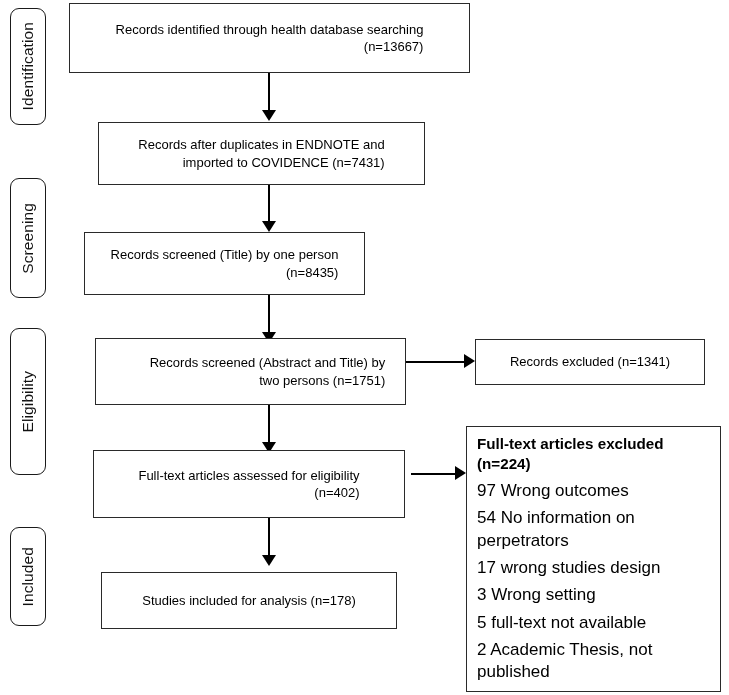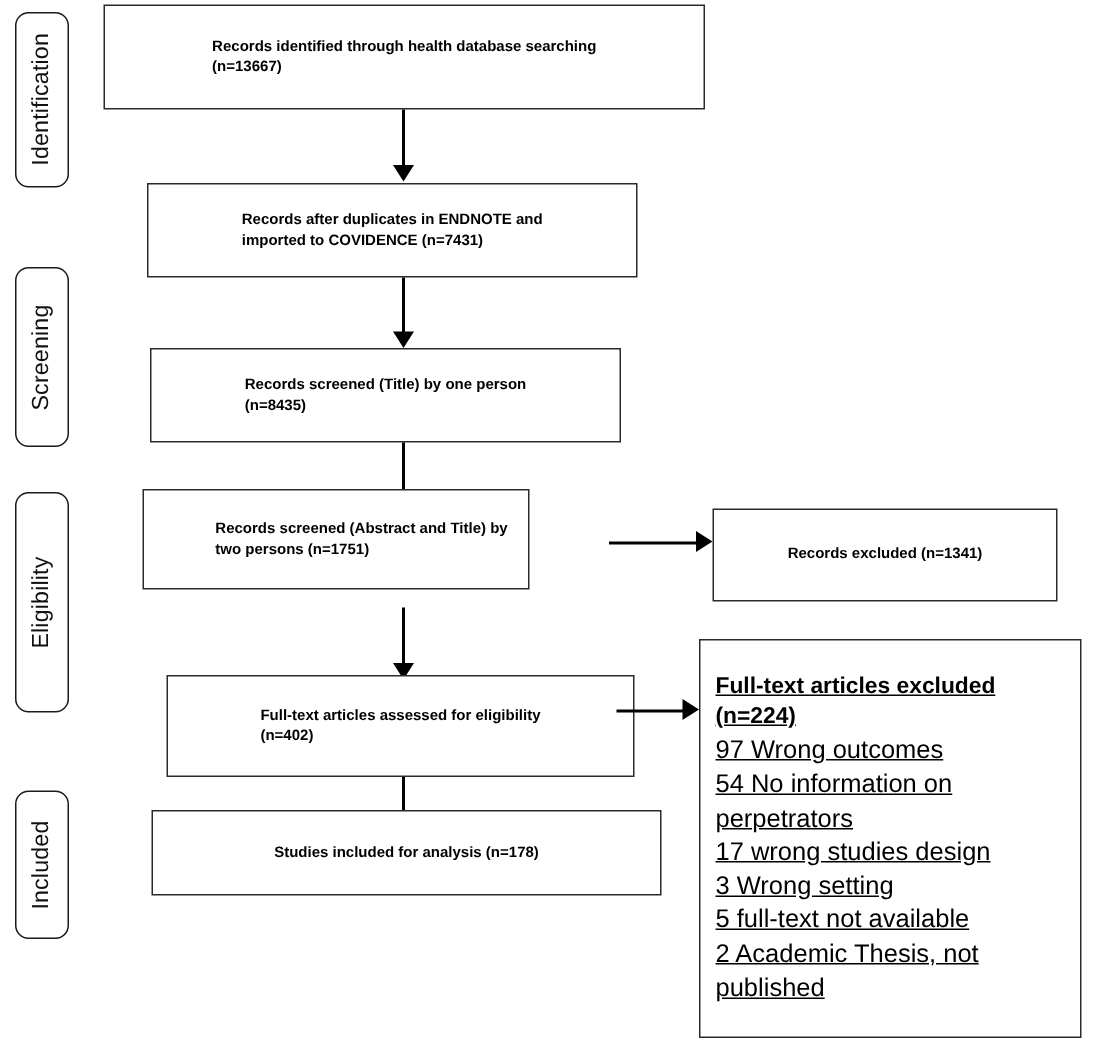"Records identified through health" .fbox .txt { font-size: 10px -> 13px; font-weight: bold -> none; text-align: left -> right }
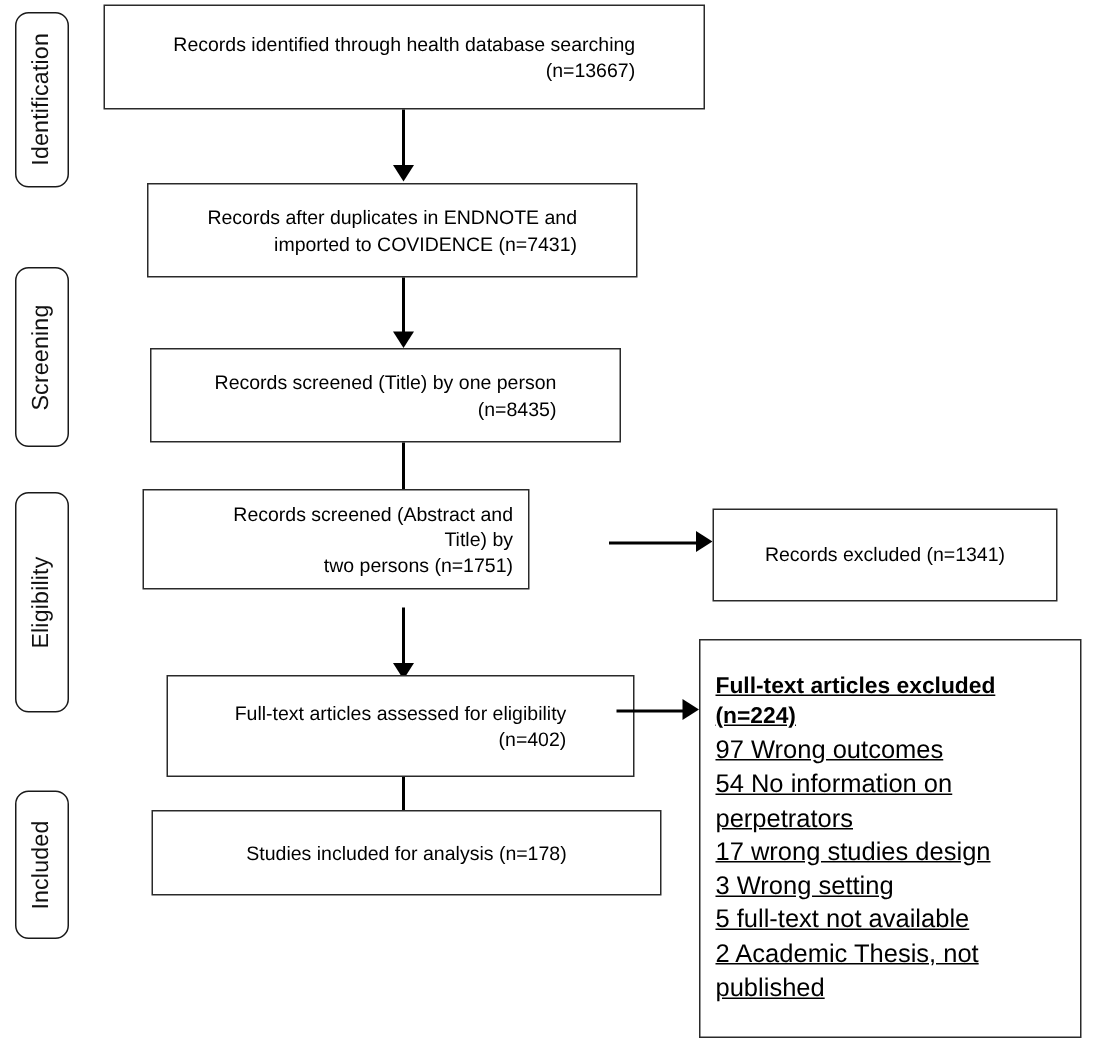"Records screened (Title) by one" div.fbox { left: 100px -> 84px; width: 314px -> 281px }
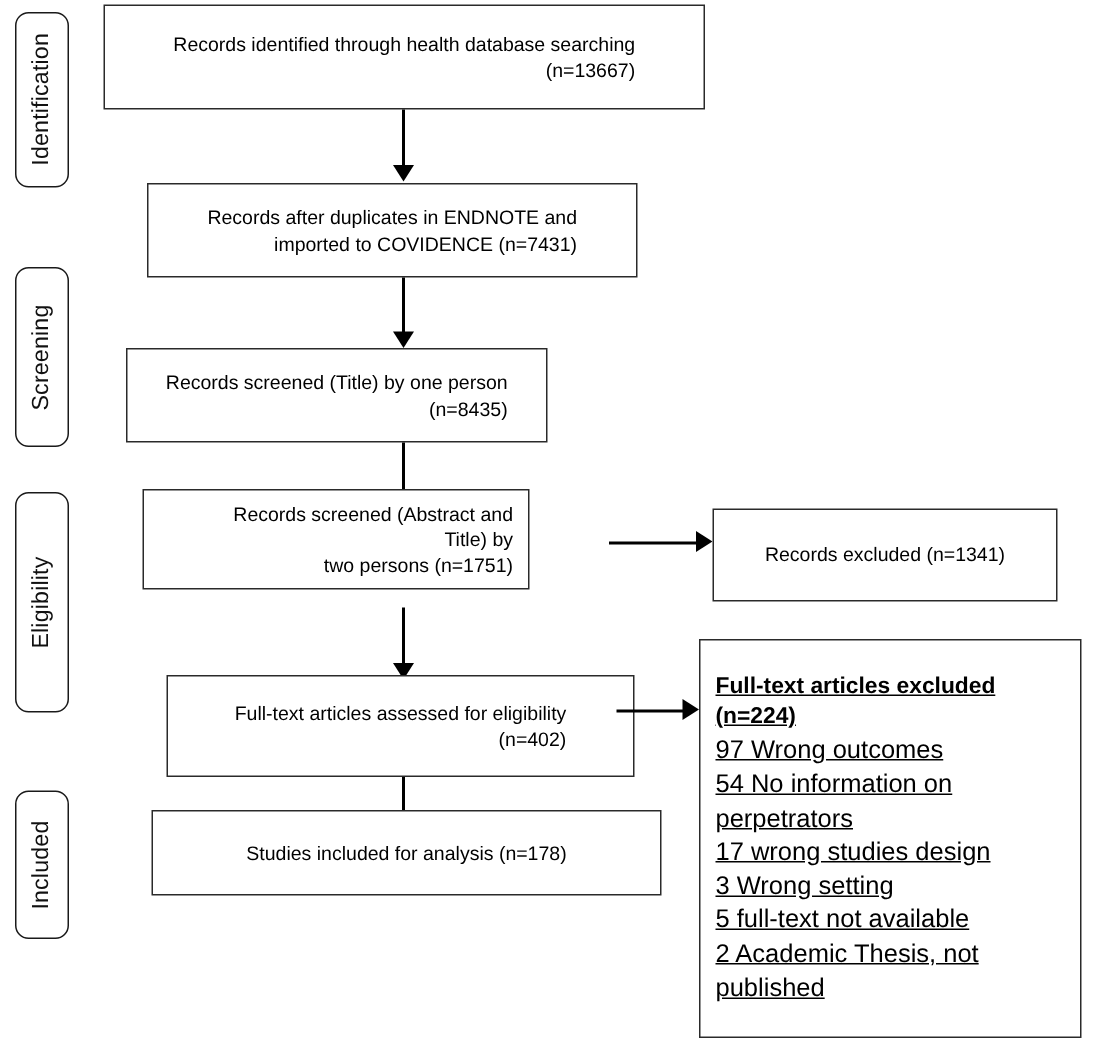"Records screened (Abstract and Title)" div.fbox { top: 326px -> 338px; width: 258px -> 311px }
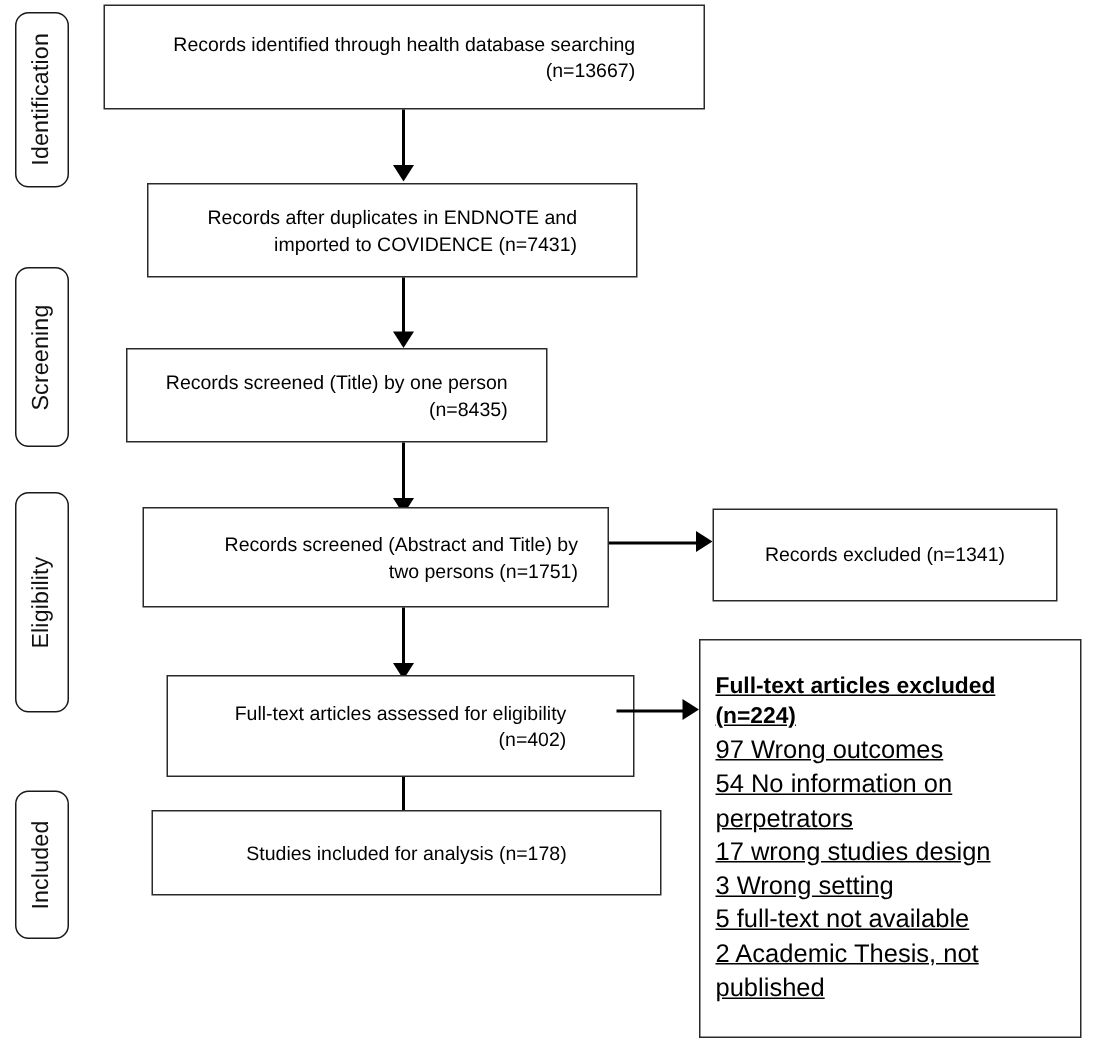"Records excluded (n=1341)" div.fbox { height: 62px -> 46px }
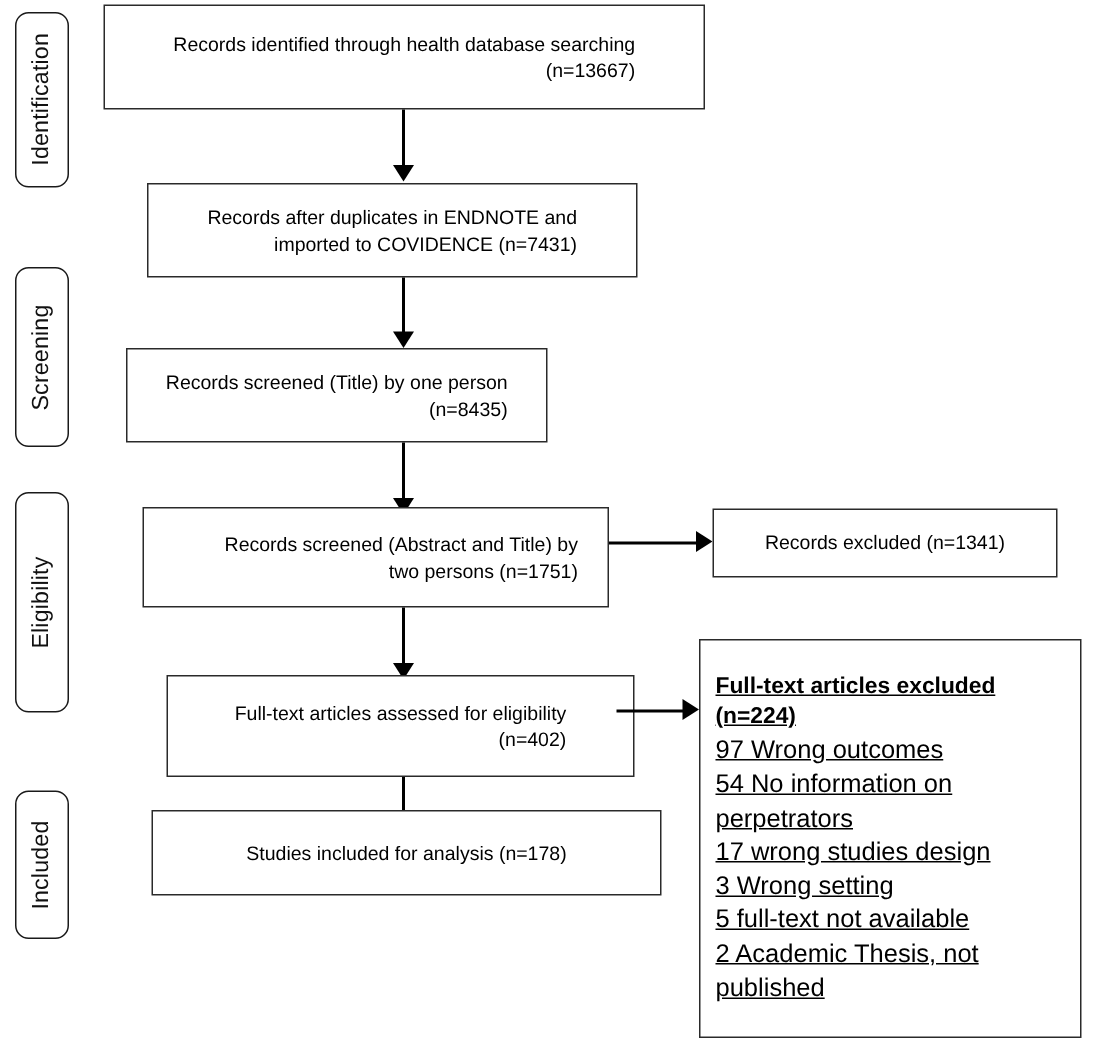"Full-text articles excluded (n=224)" .fbox.listbox { justify-content: center -> space-between; text-decoration: underline -> none }
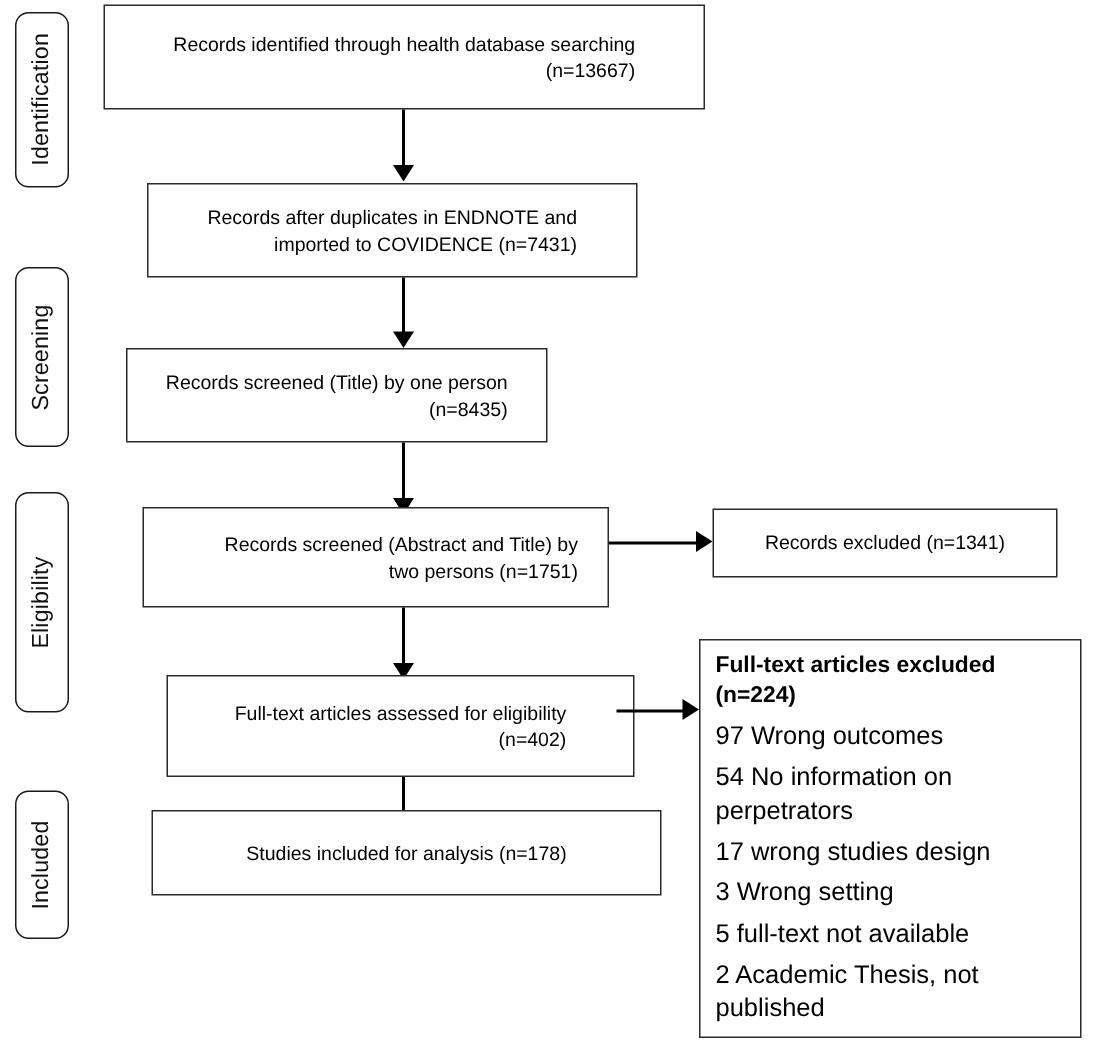"Full-text articles assessed for" div.fbox { left: 111px -> 93px }
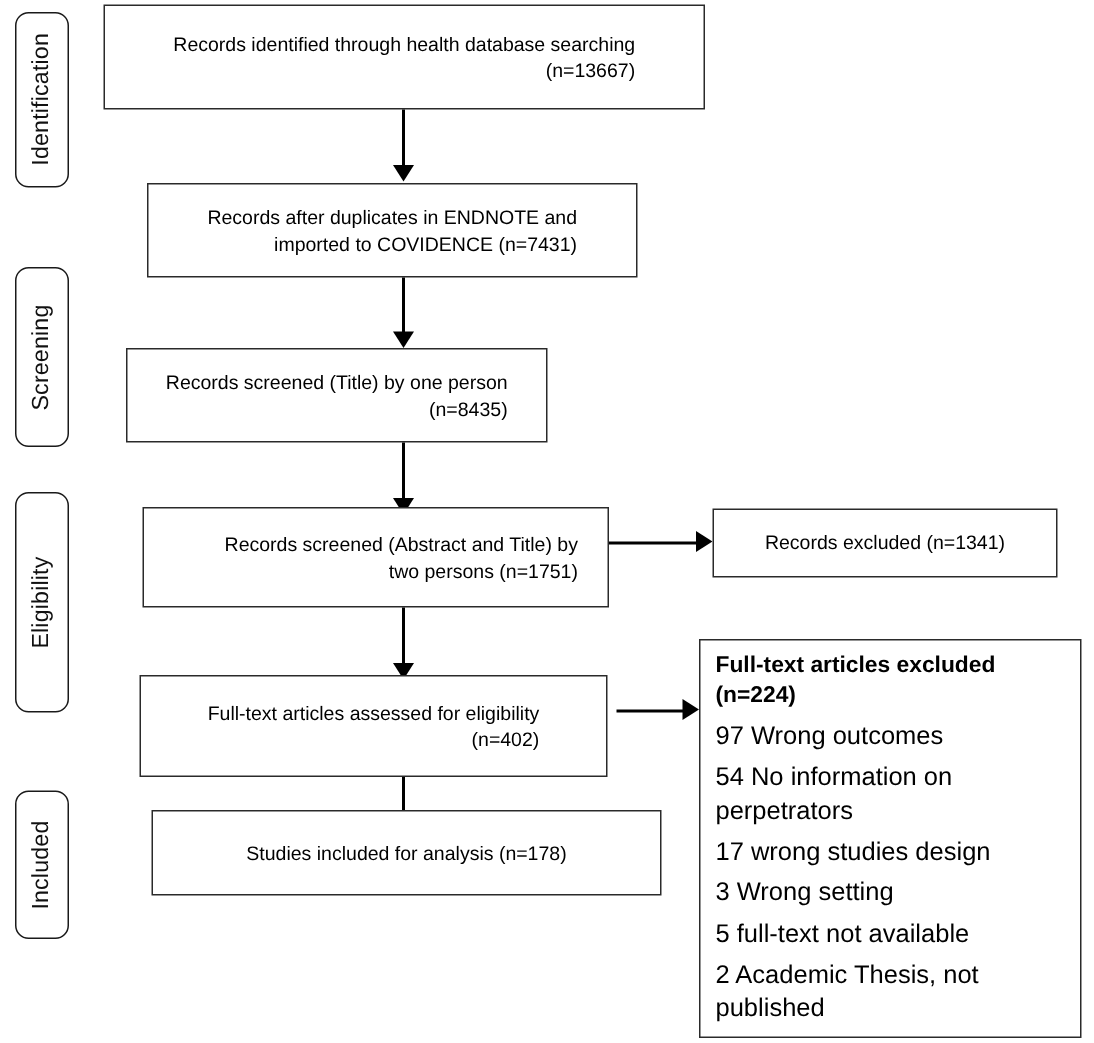"Studies included for analysis (n=178)" div.fbox { top: 540px -> 572px; width: 340px -> 296px }
